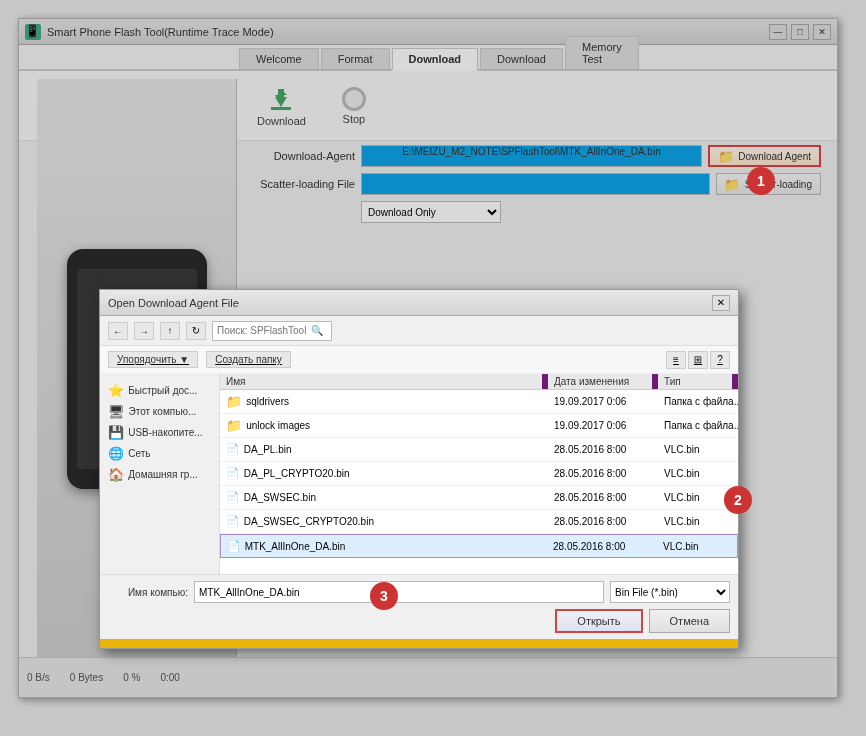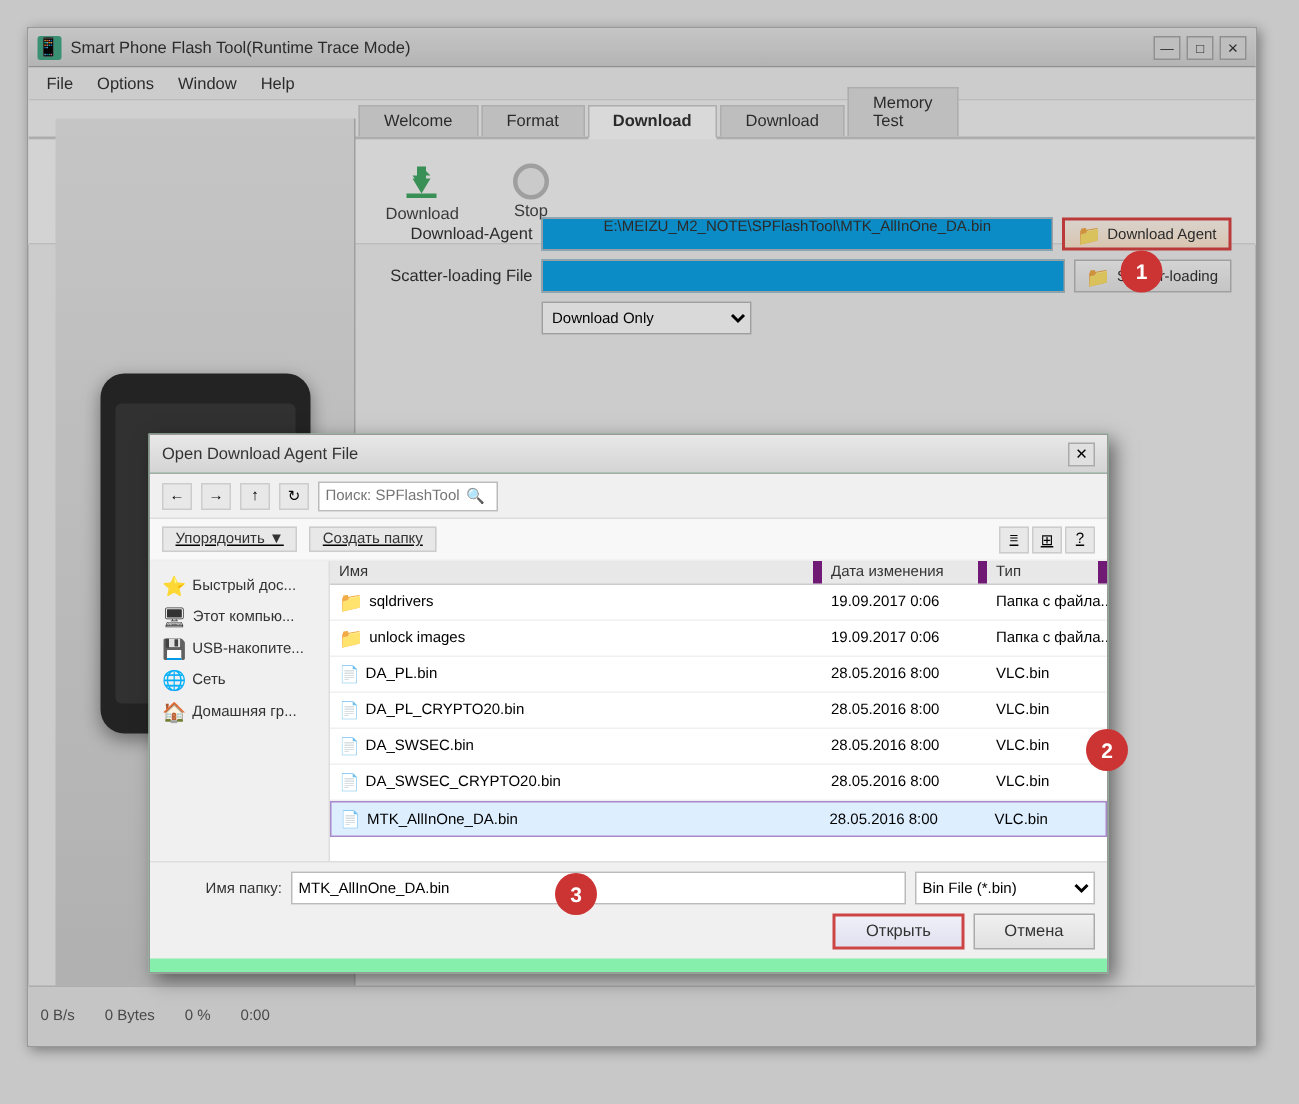"File" div.menu-bar { html: <div> <span>File</span> <span>Options</span> <span>Window</span> <span>Help</span> </div> -> none }
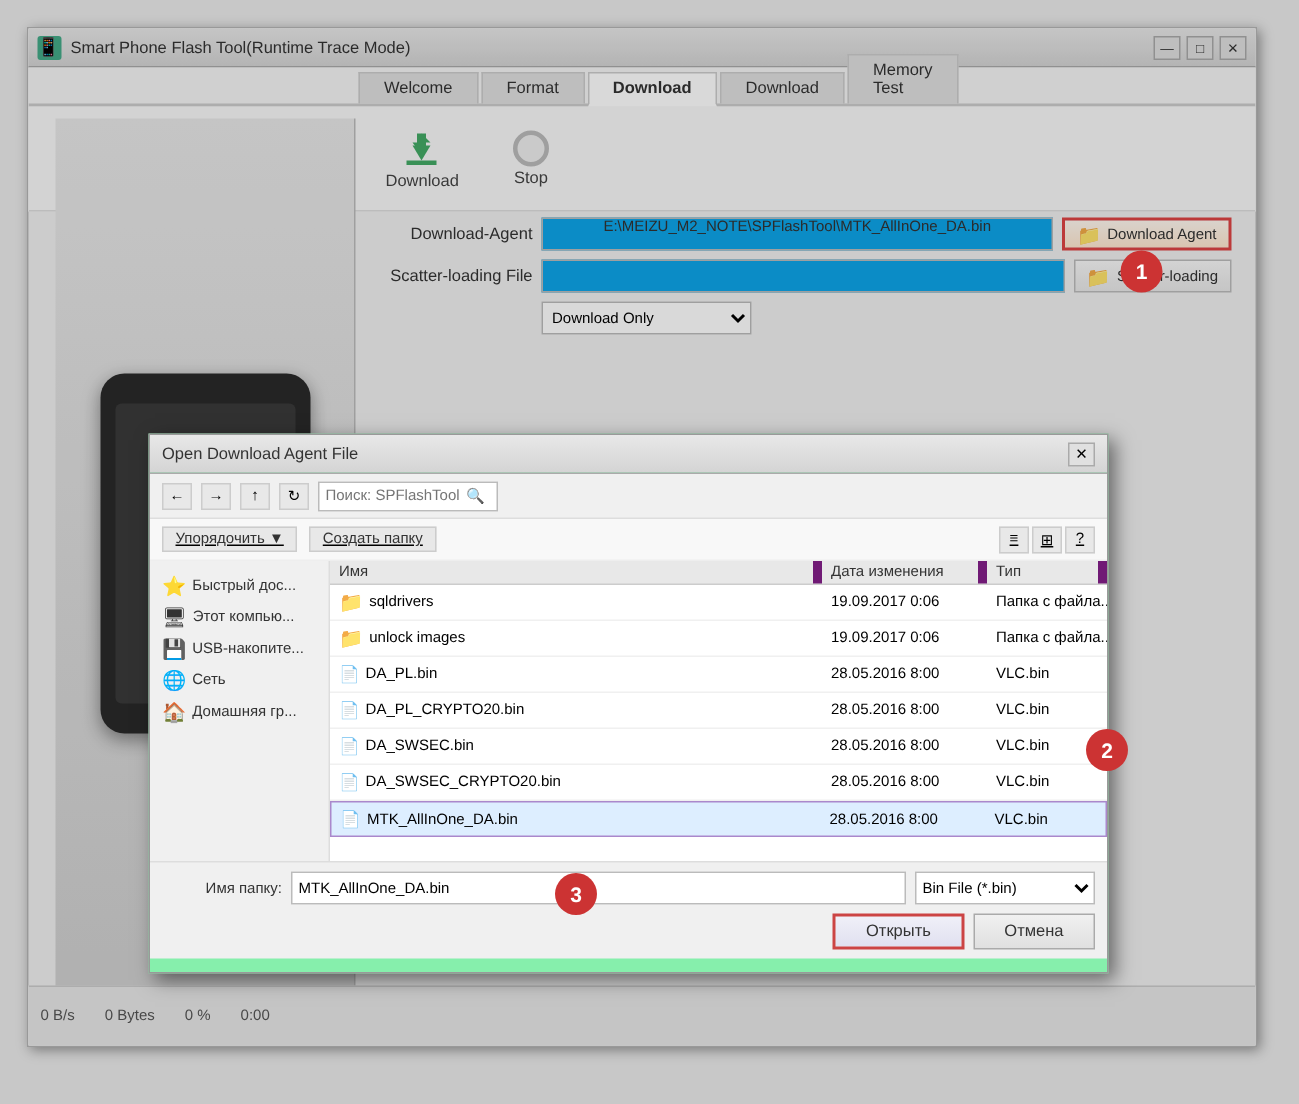"Open Download Agent File" .file-dialog { background: #86efac -> #eab308 }
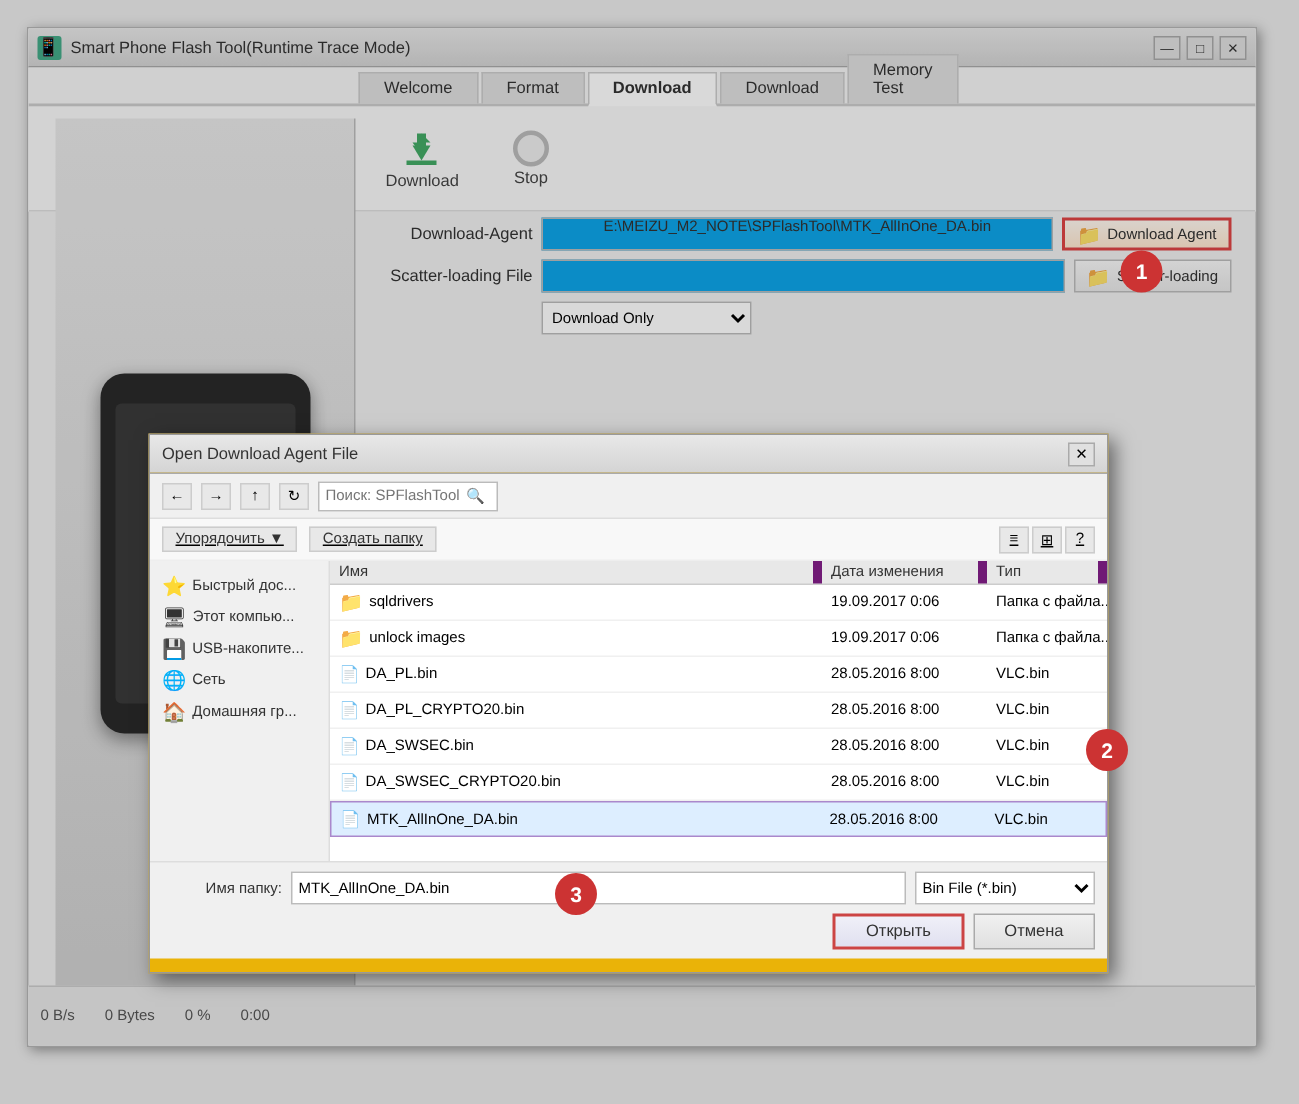"Имя папку:" span.footer-label { text: папку -> компью }
